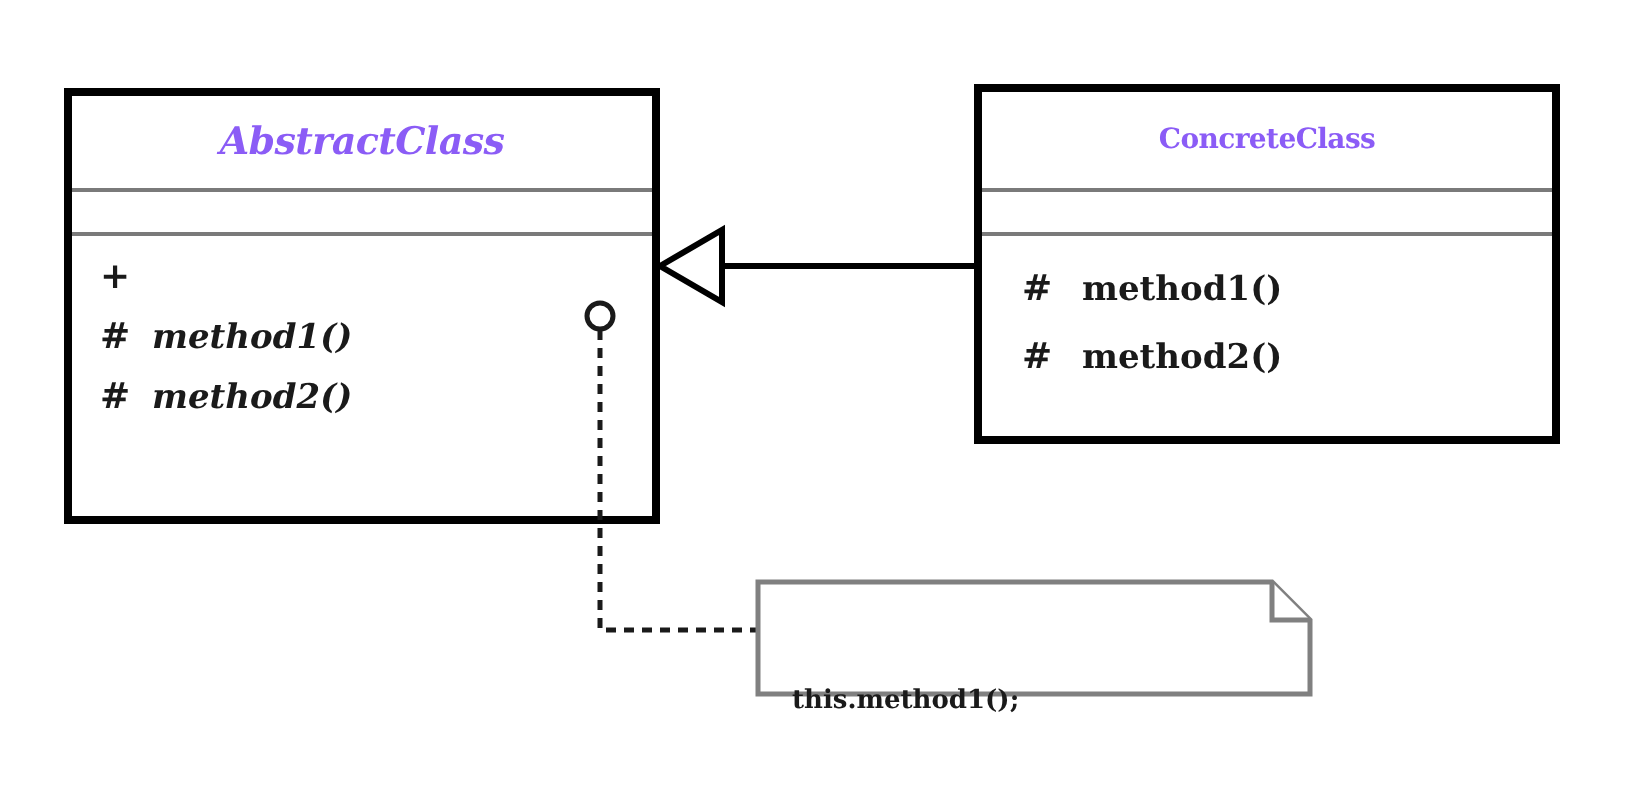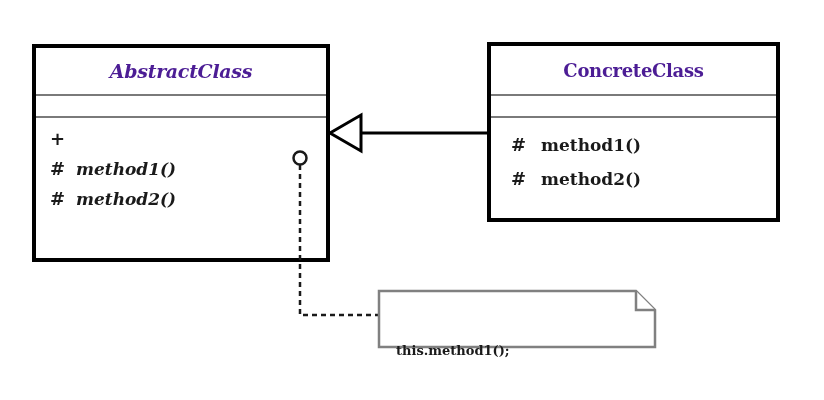"AbstractClass" .uml-title { color: #4c1d95 -> #8b5cf6 }
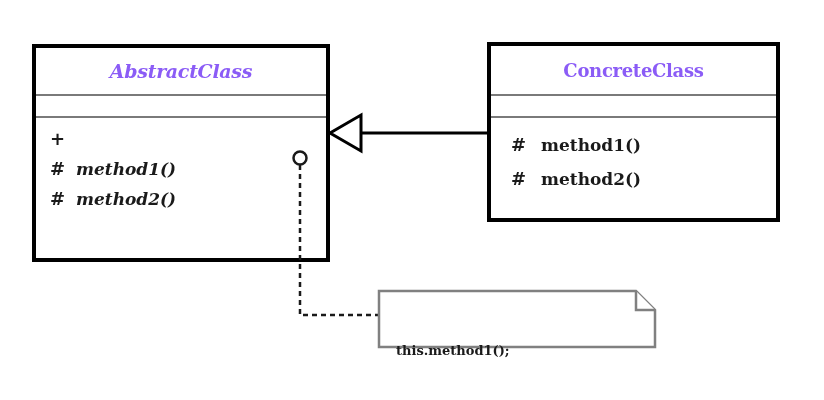"ConcreteClass" #concrete-class .uml-title { font-size: 18px -> 14px }
